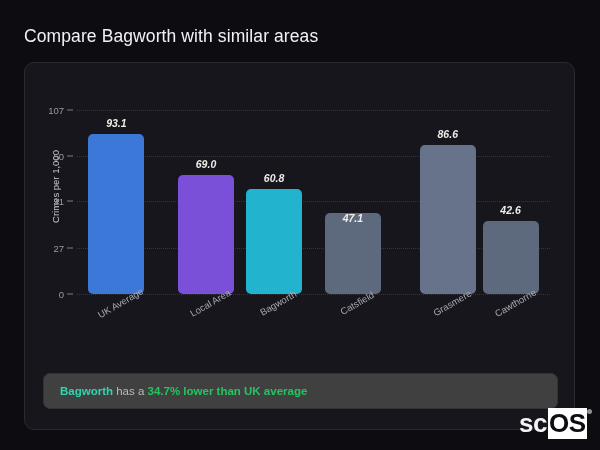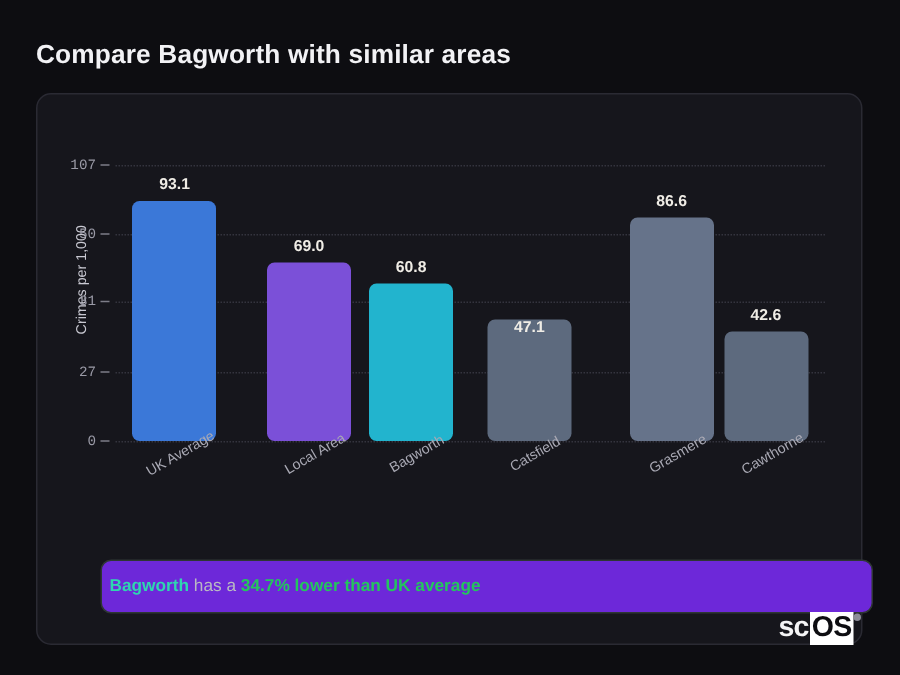"Compare Bagworth with similar areas" .page-title { font-weight: bold -> normal }
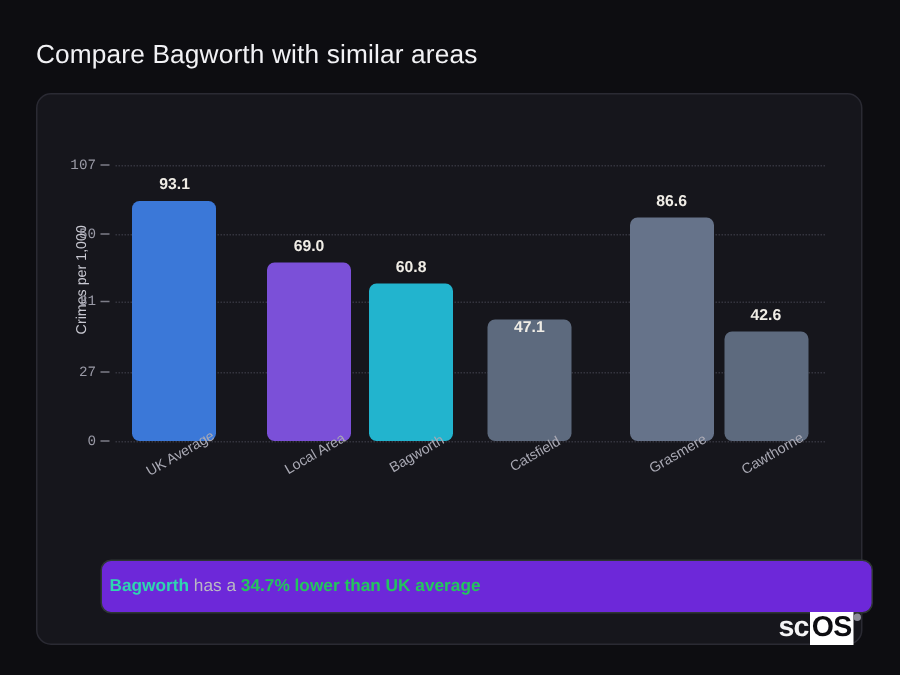"107" .ytick-label { font-family: Liberation Mono, monospace -> none }
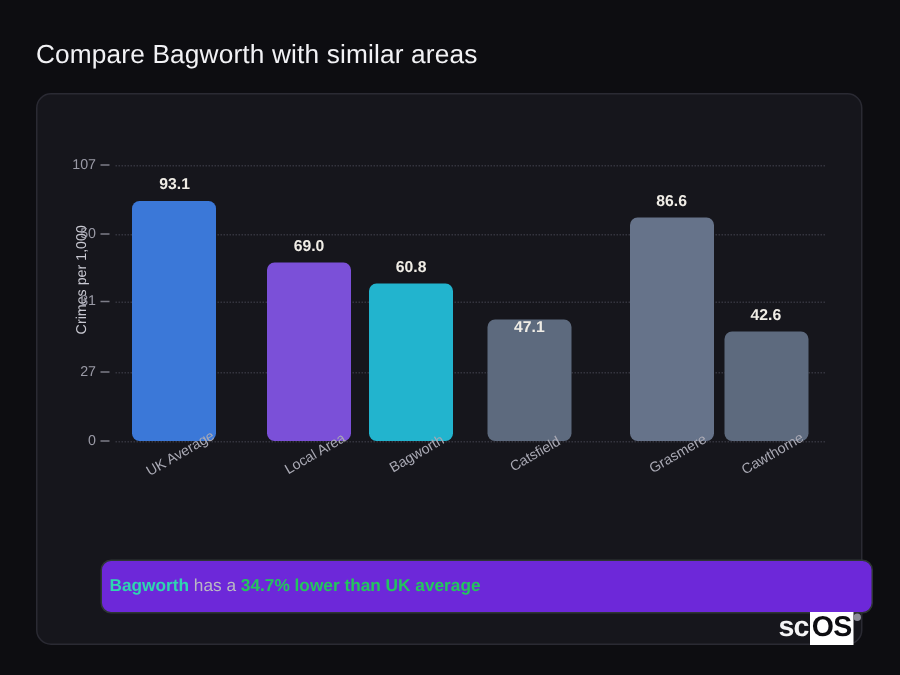"93.1" .bar-value { font-style: none -> italic }
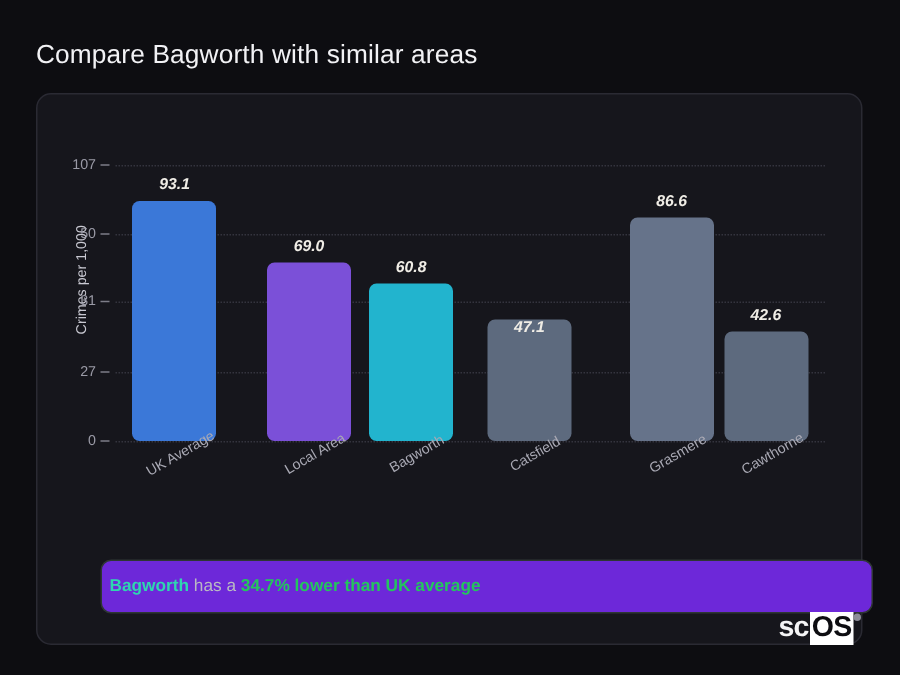"Bagworth has a 34.7% lower" .callout { background: #6d28d9 -> #404040; margin-left: 24px -> none; padding-left: 5px -> 16px }
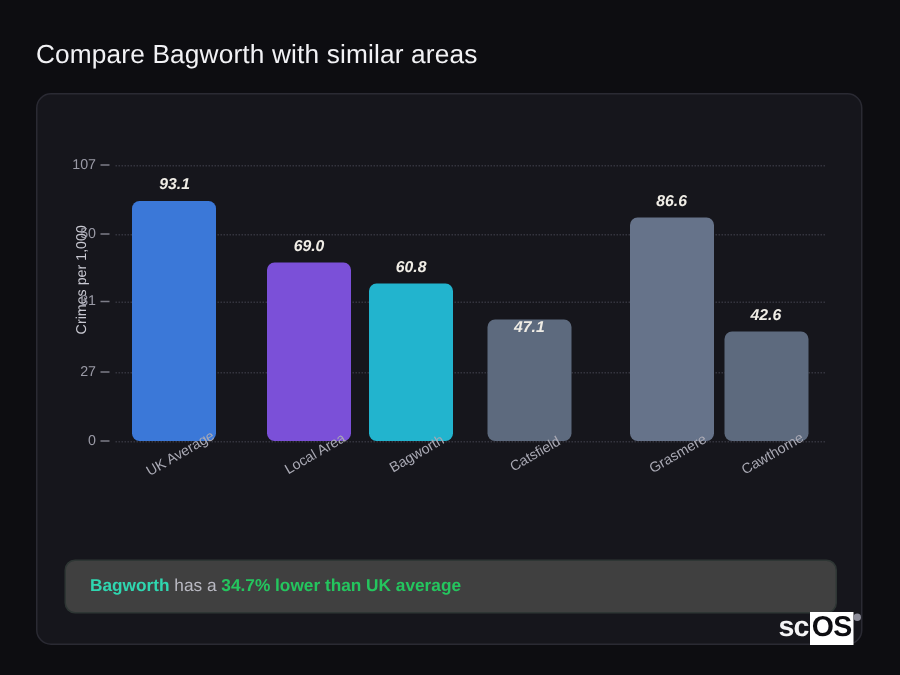"sc" .logo { font-size: 19px -> 26px }
